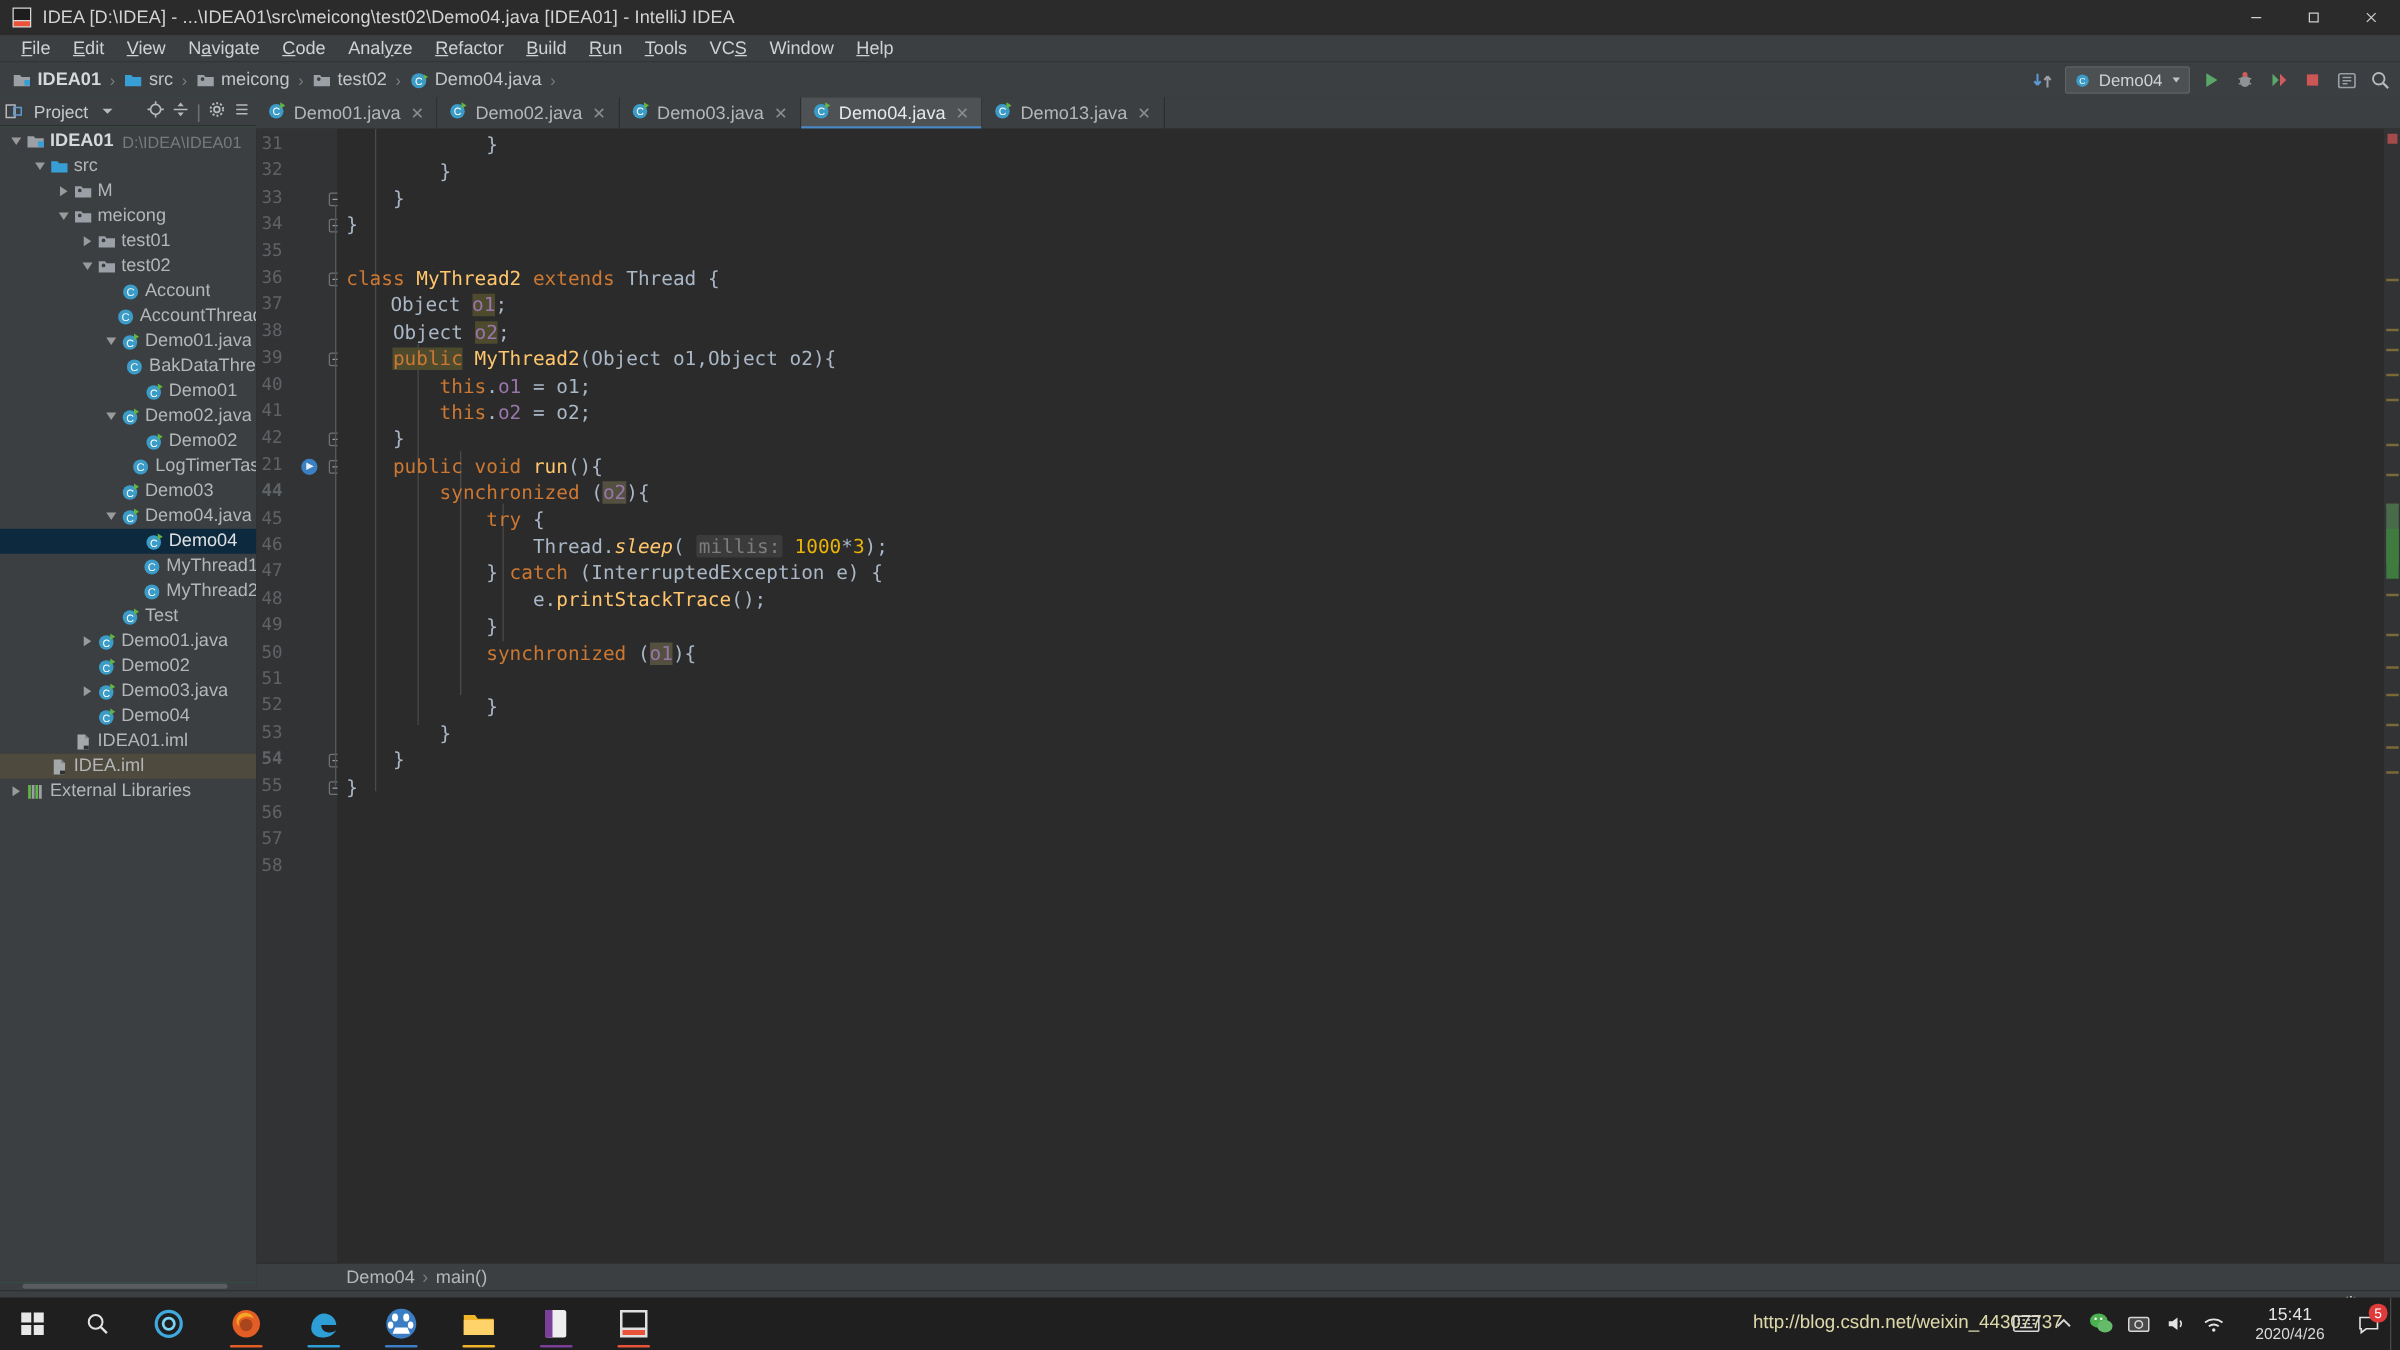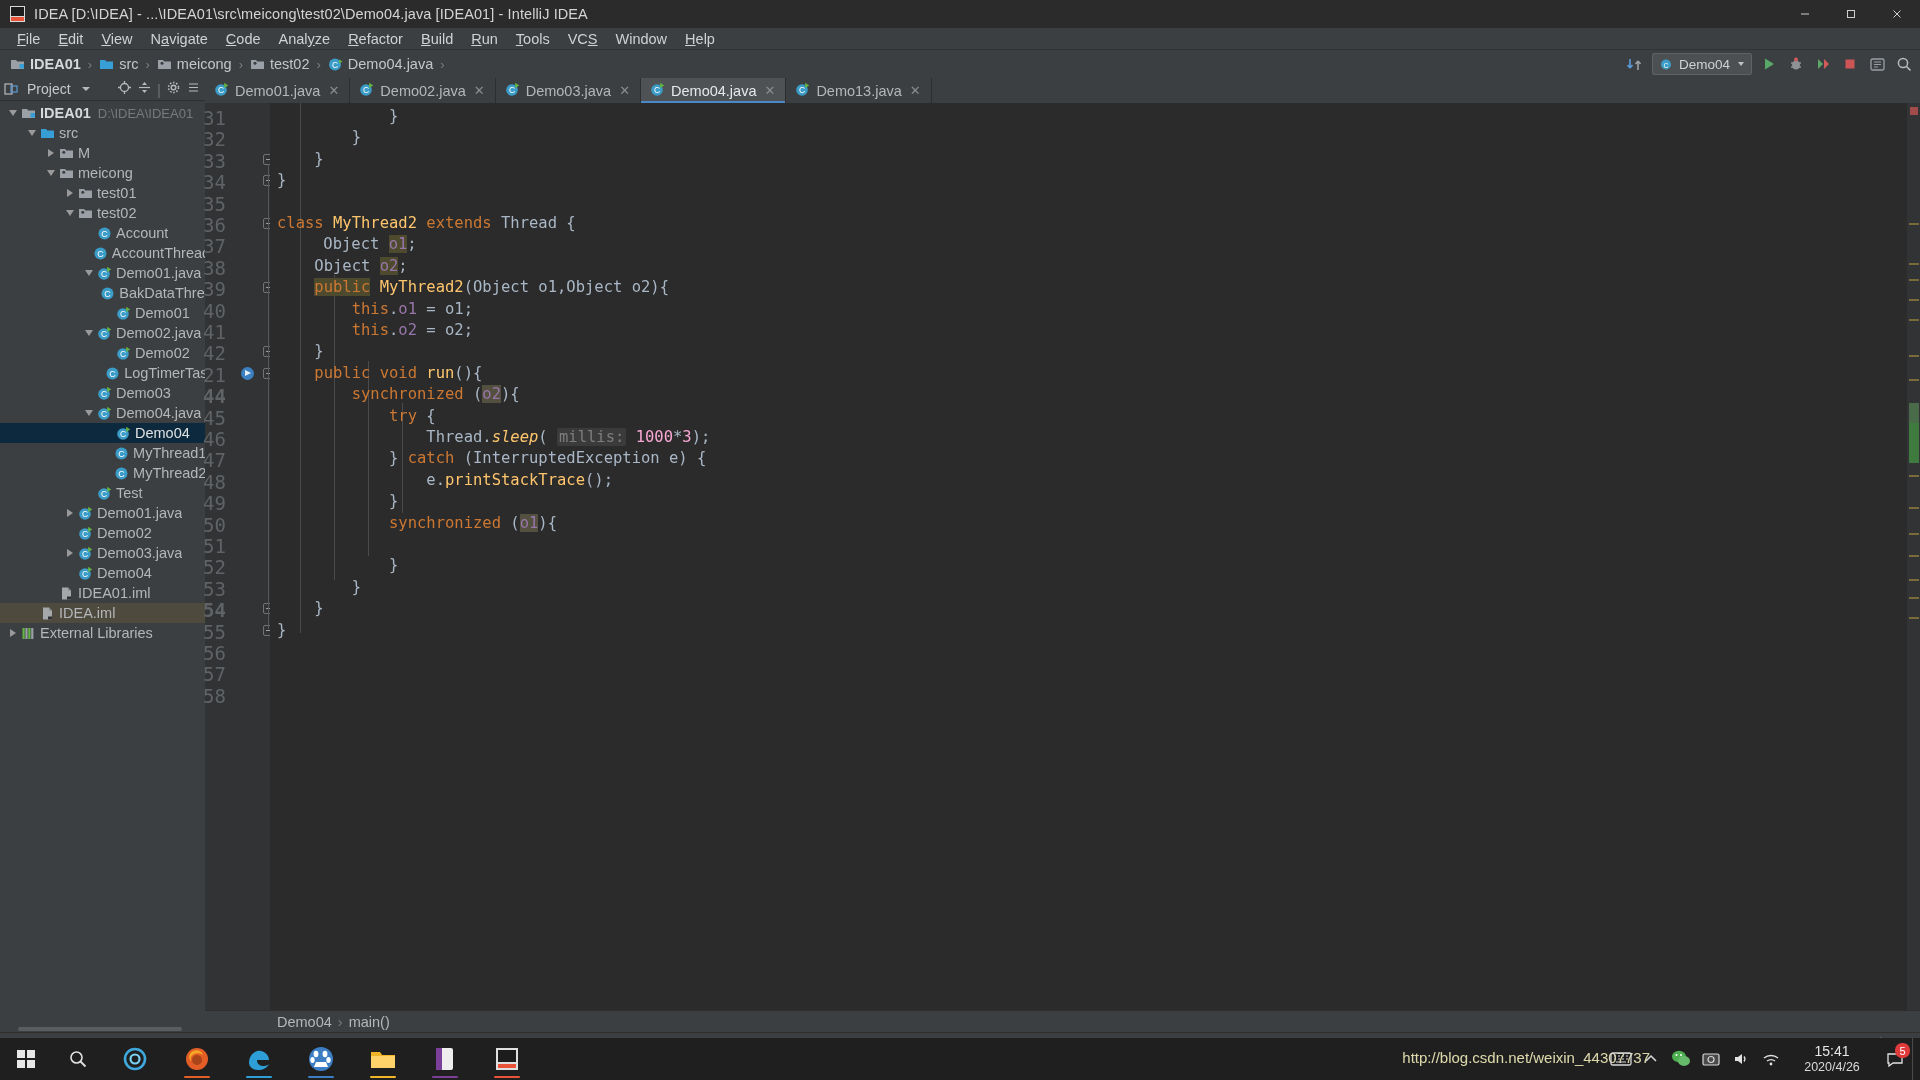"31" .gutter .num { font-size: 19px -> 14px }
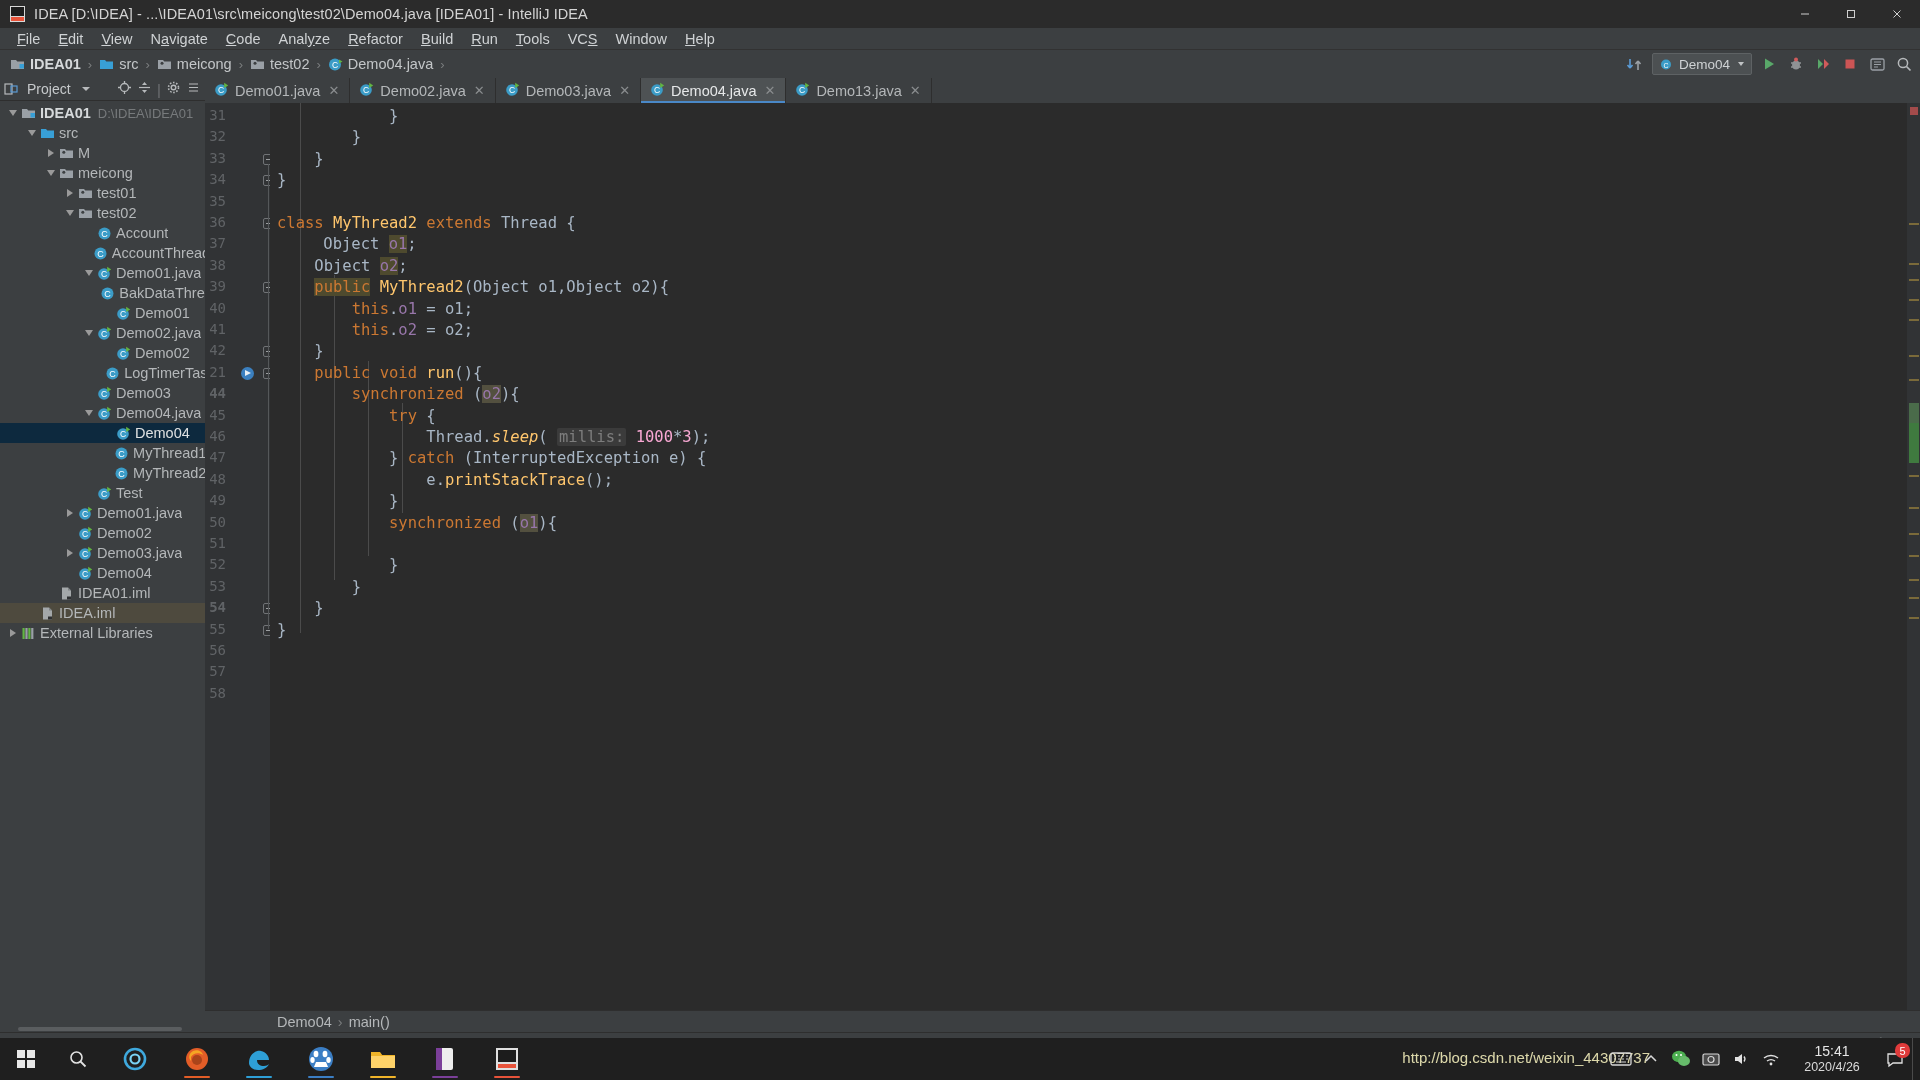"Object o1;" div.cline { left: 16px -> 5px }
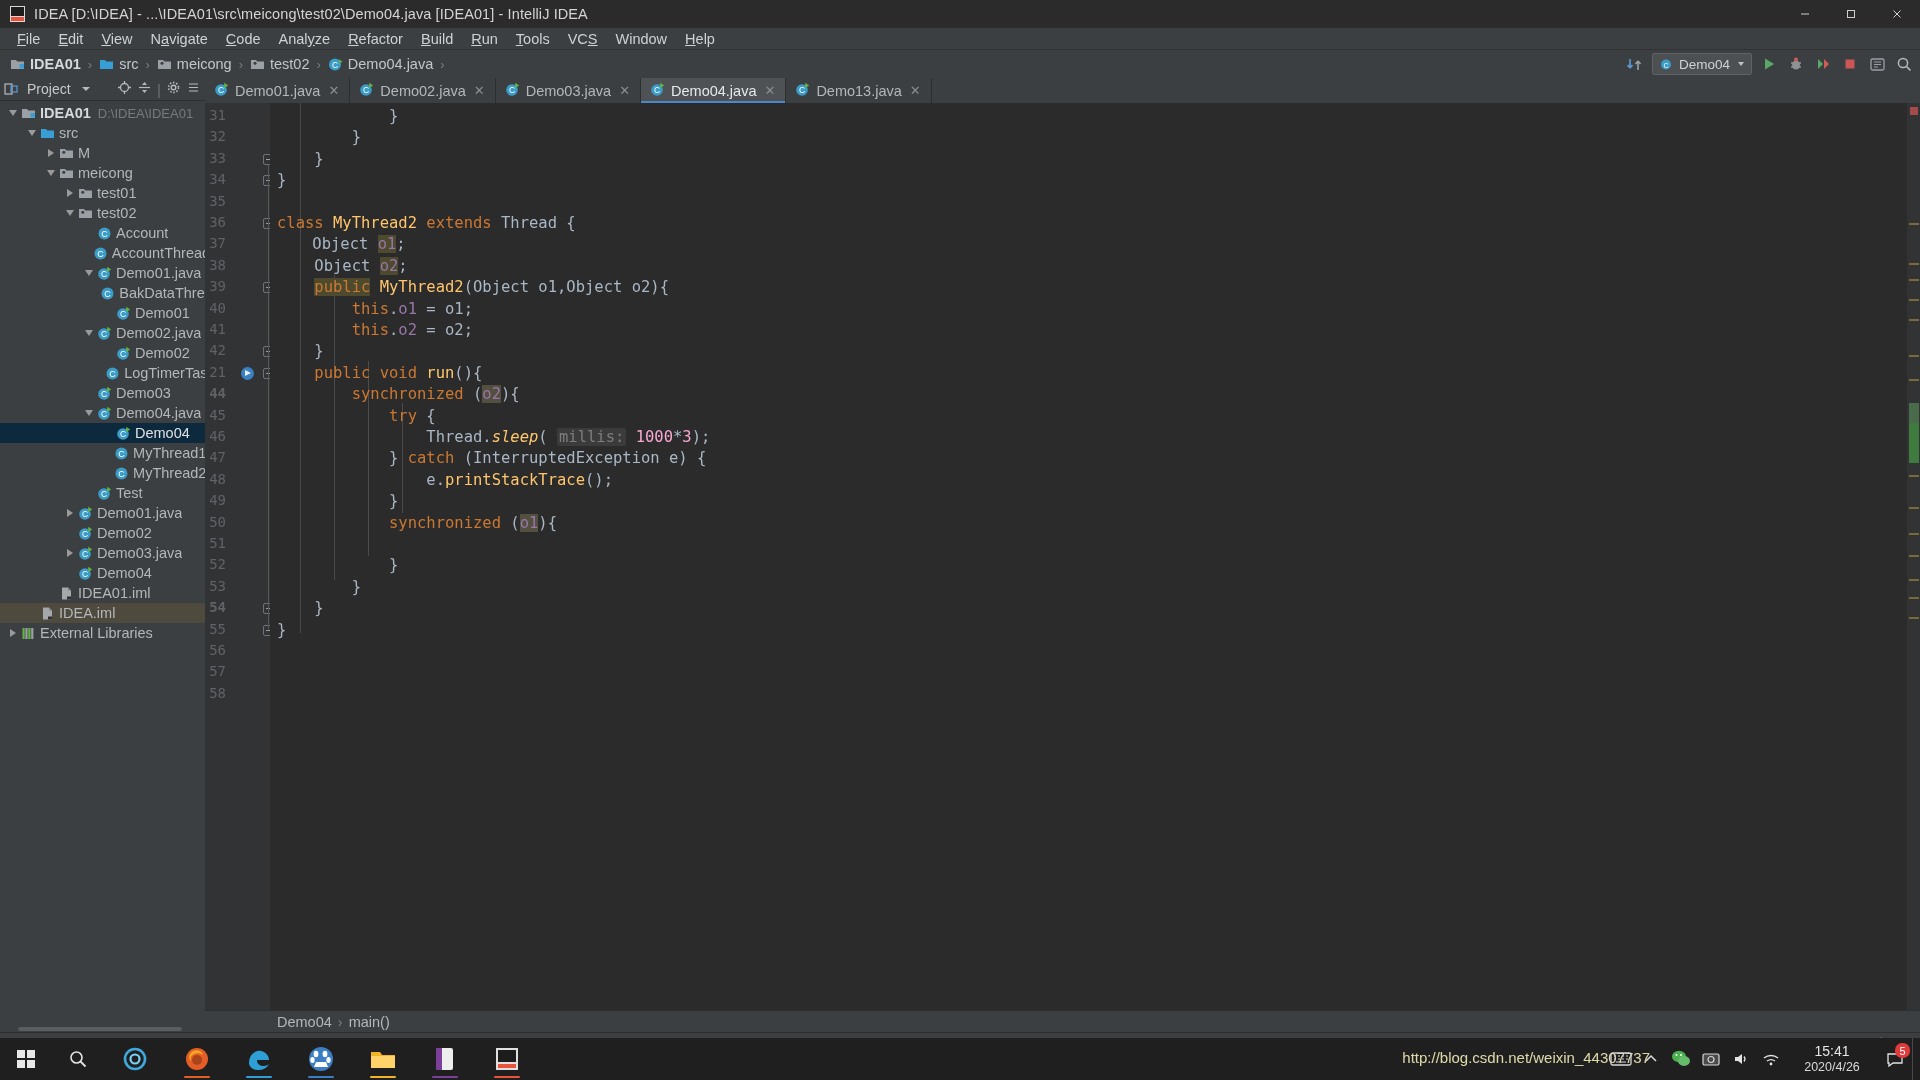"1000" .num2 { color: #f9a8d4 -> #eab308 }
